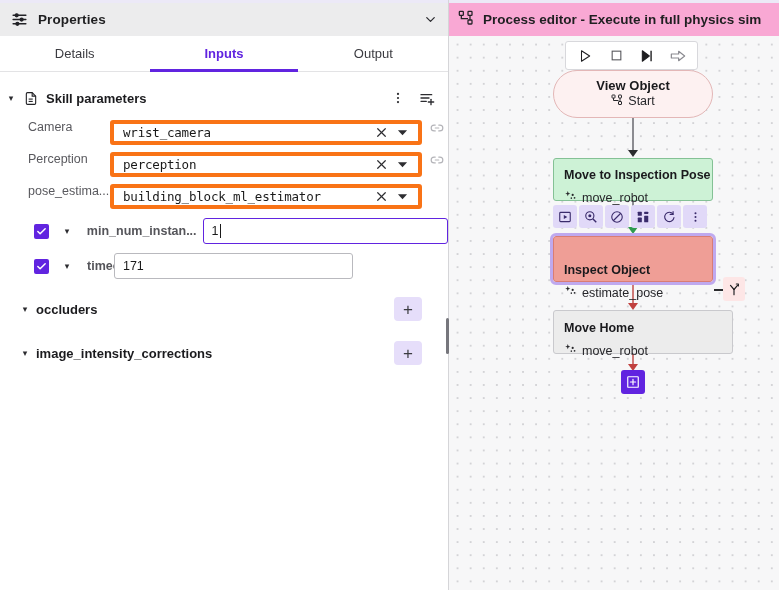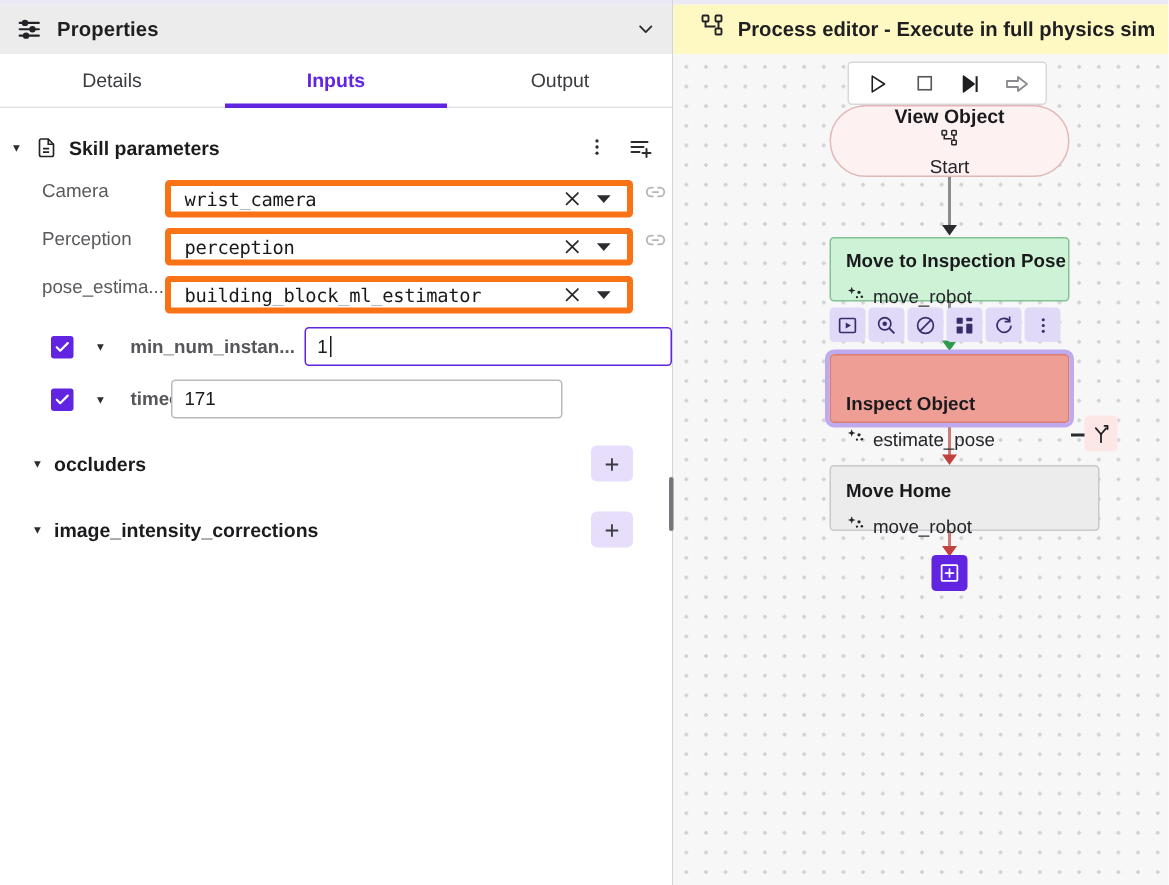"Process editor - Execute in" .pe-header { background: #fef9c3 -> #f9a8d4; justify-content: center -> none }
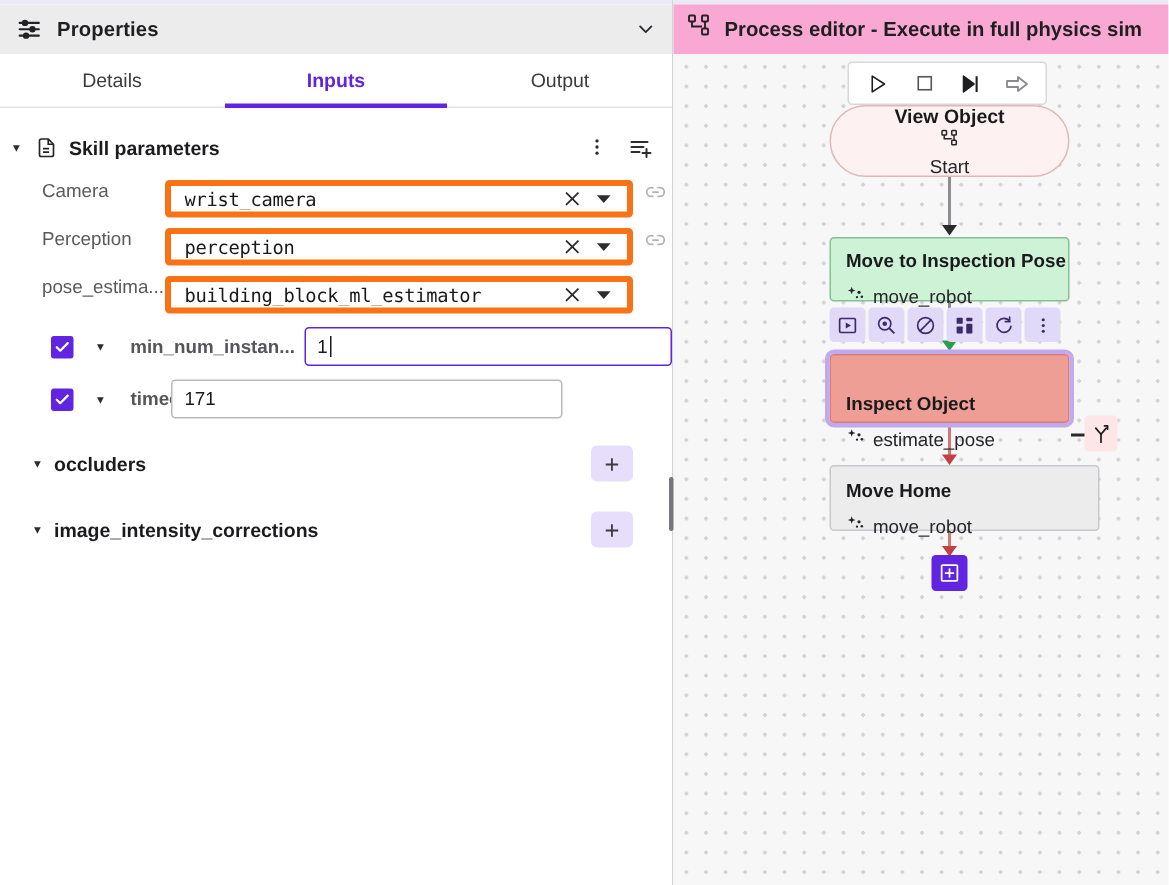"Start" #node-view .nsub { flex-direction: column -> none }
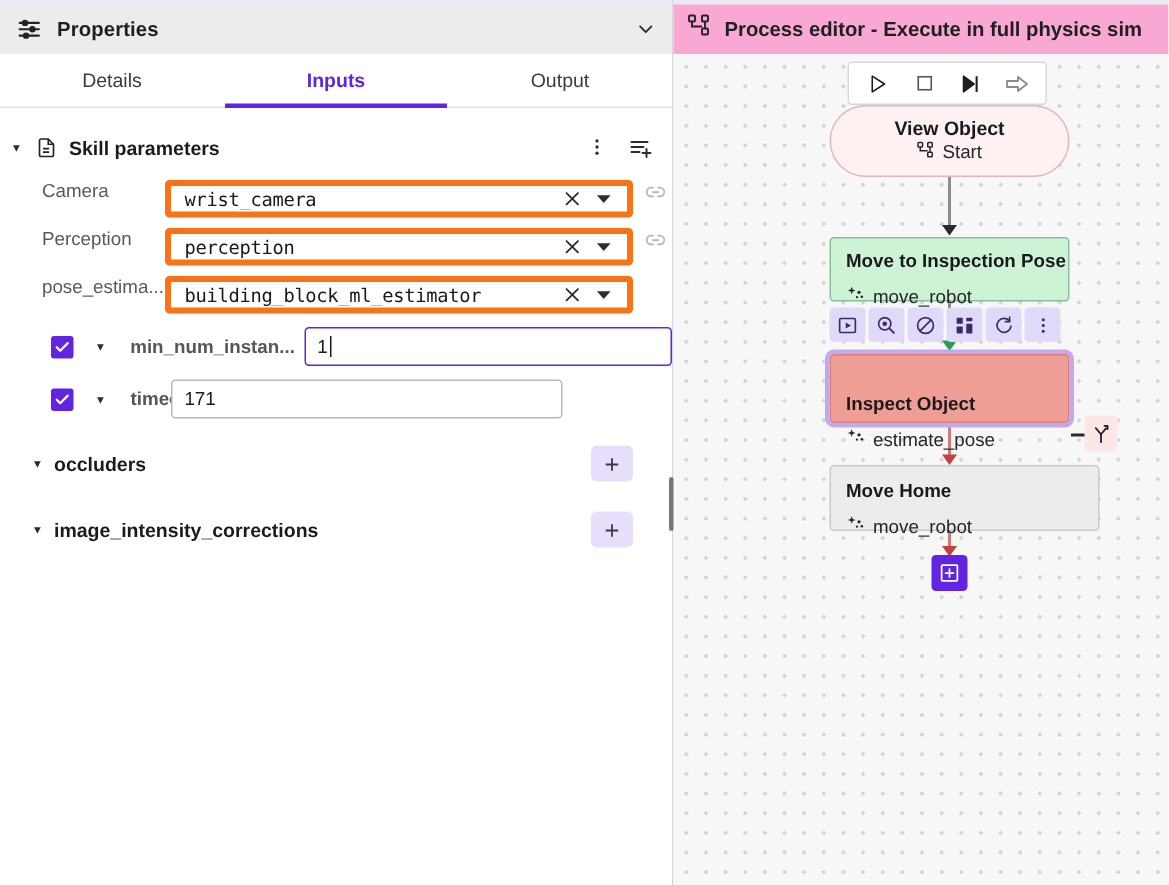"171" div.num-field { width: 261px -> 239px }
